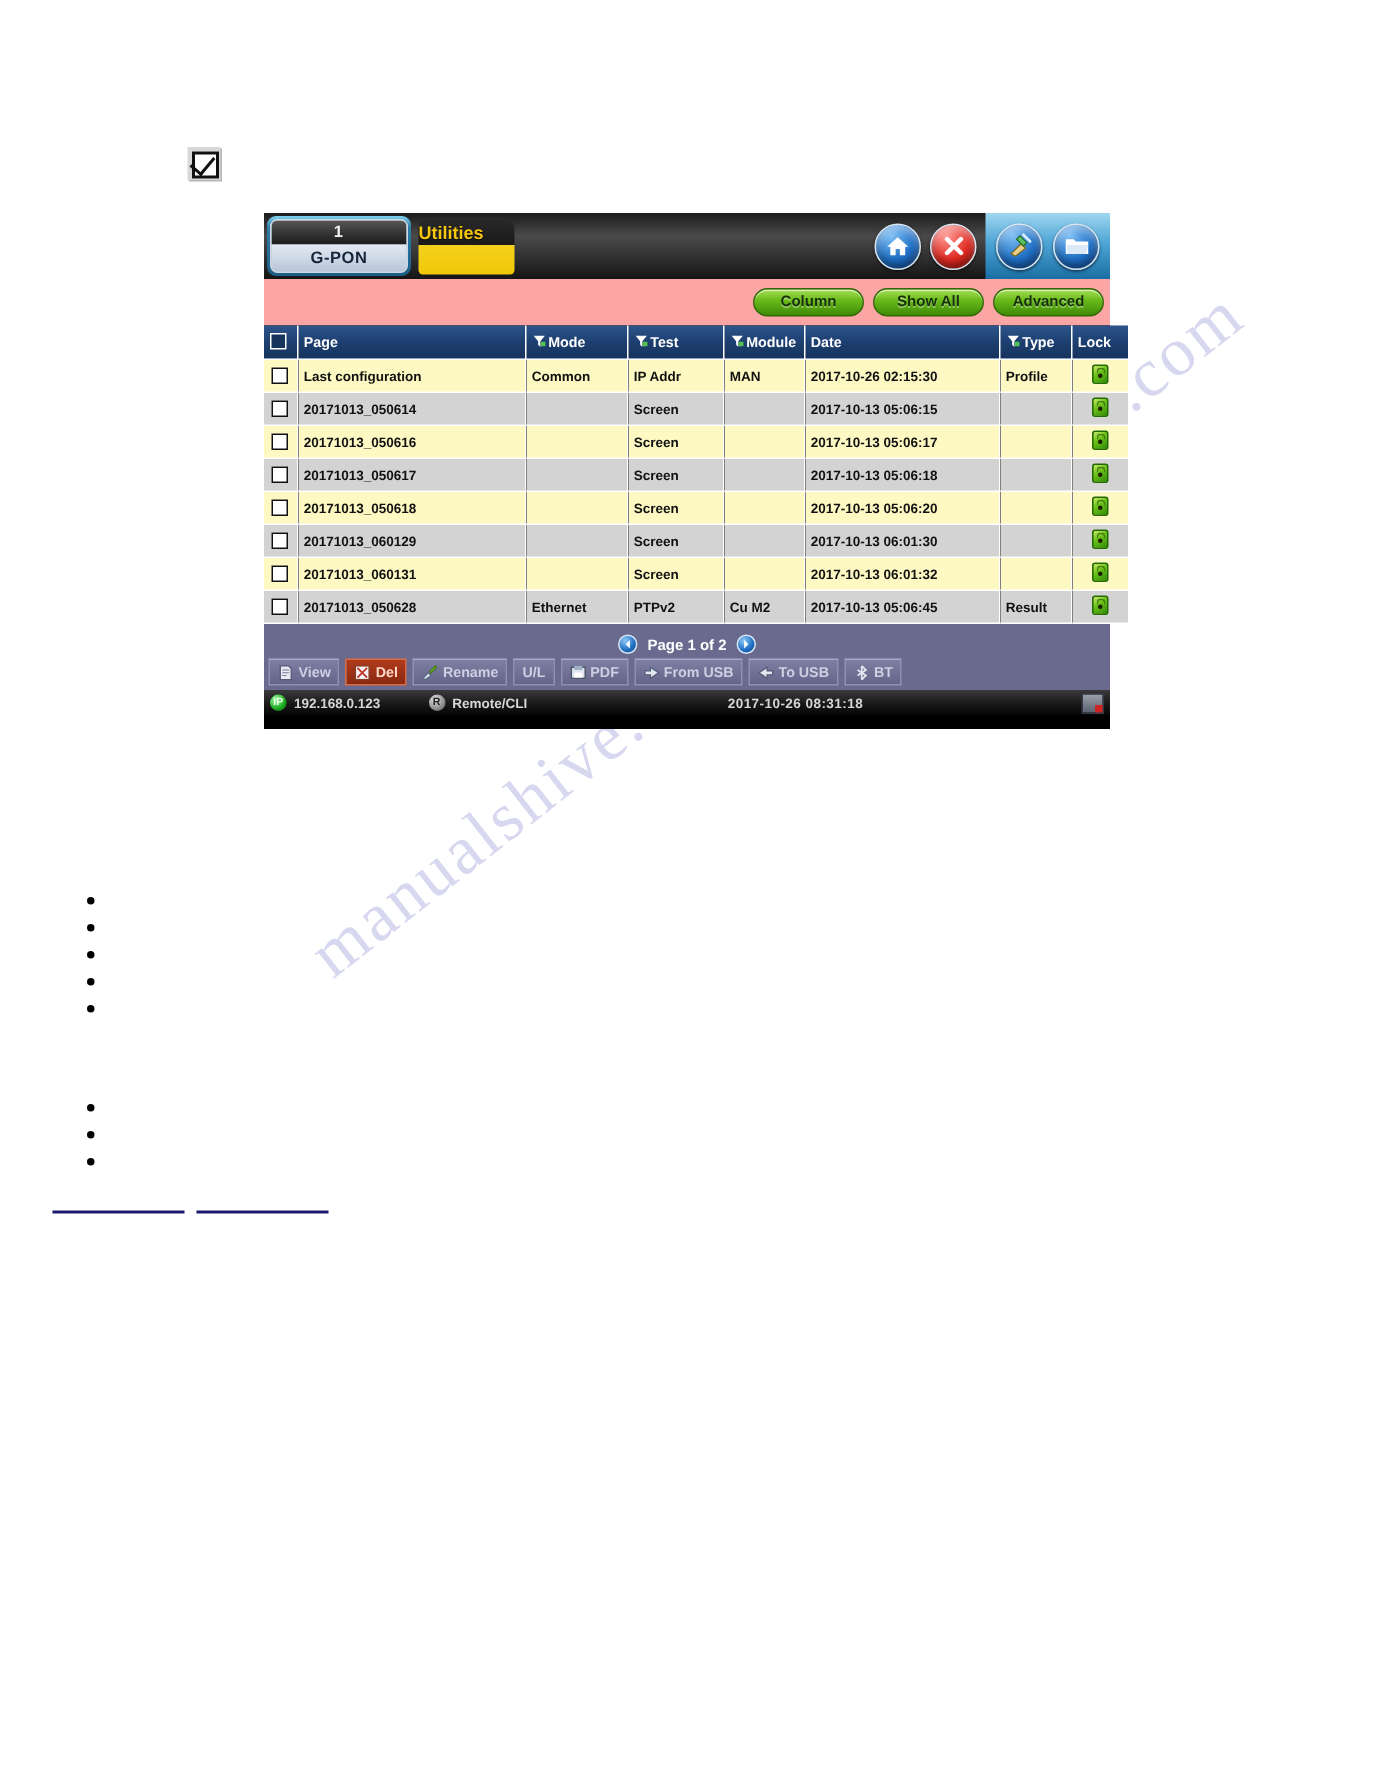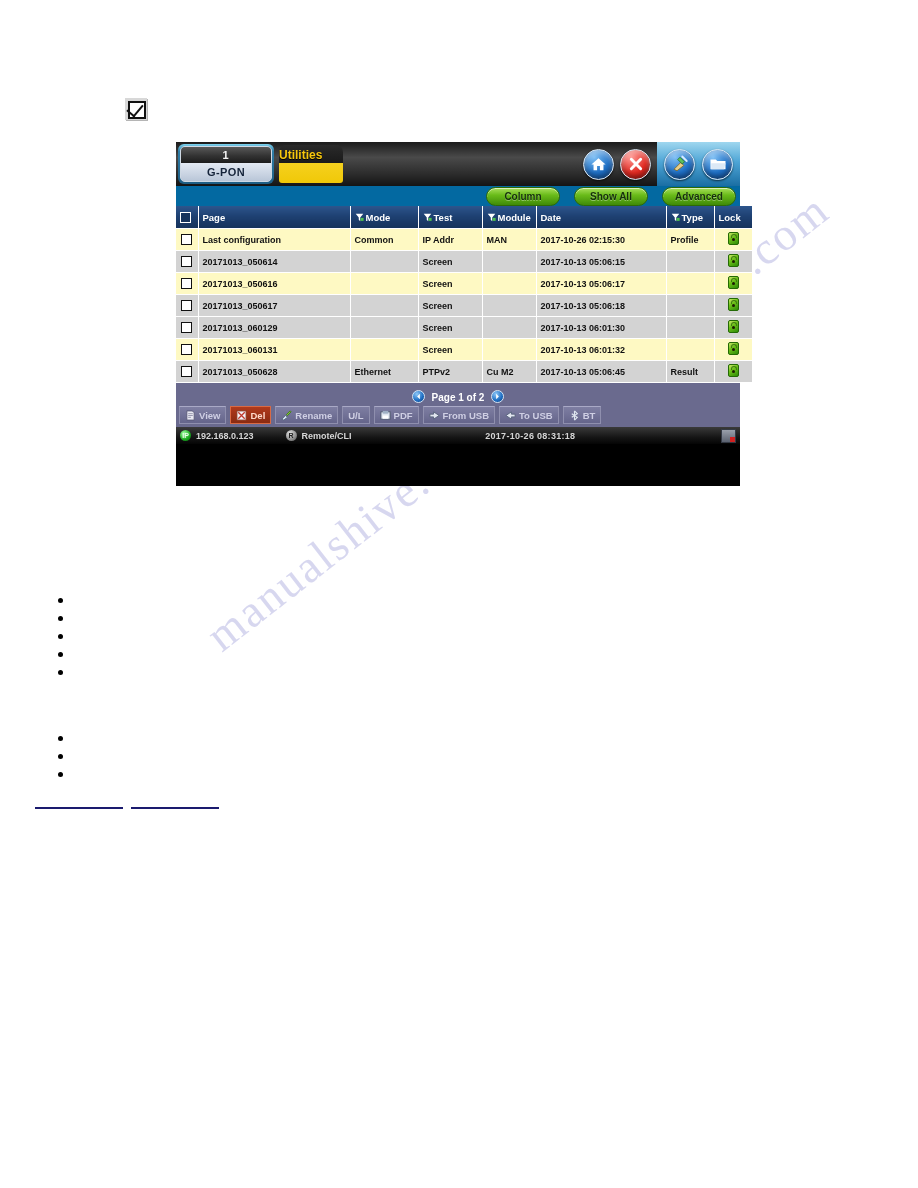"Column" .actionbar { background: #0369a1 -> #fca5a5; gap: 14px -> 6px; height: 20px -> 31px }
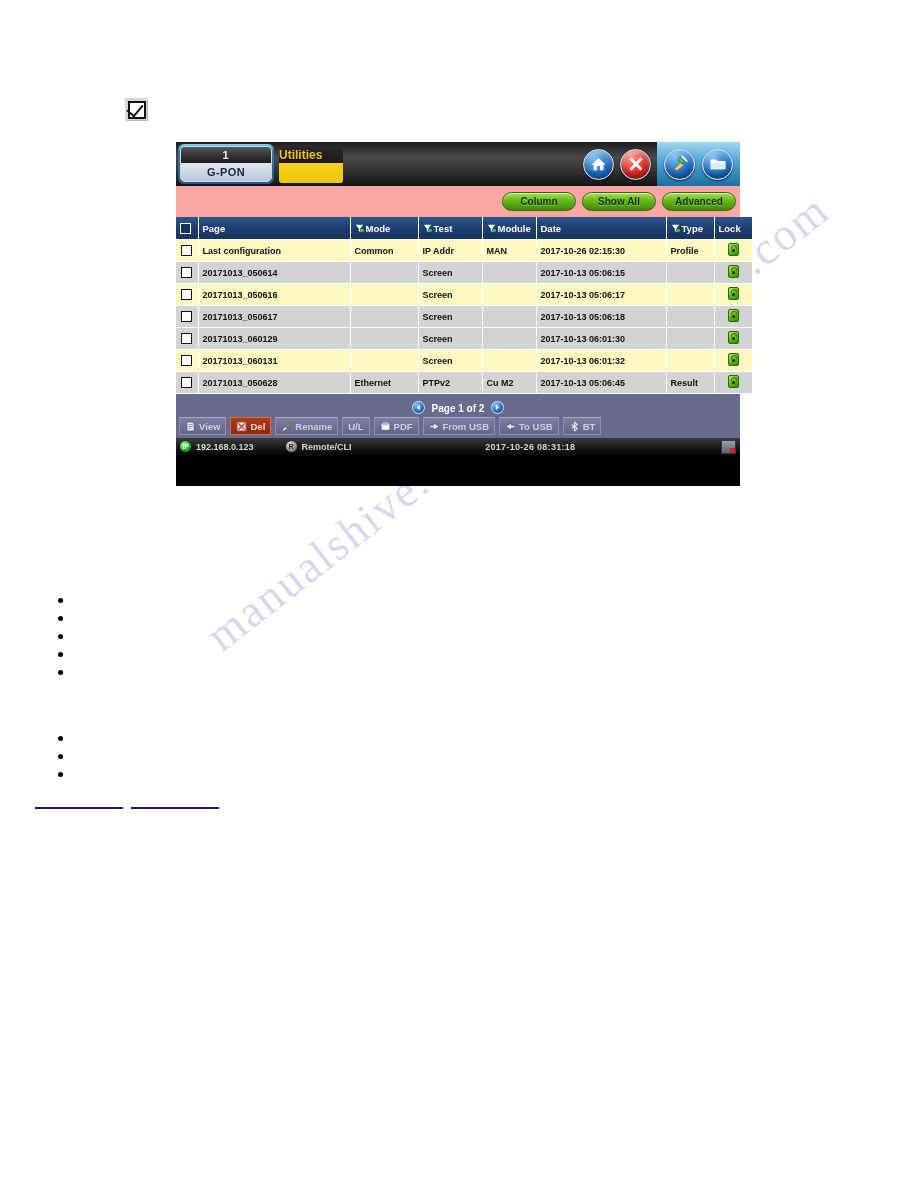"20171013_050618" tr.row-a { html: none -> <tr> <td><span></span></td> <td>20171013_050618</td> <td></td> <td>Screen</td> <td></td> <td>2017-10-13 05:06:20</td> <td></td> <td><span></span></td> </tr> }
